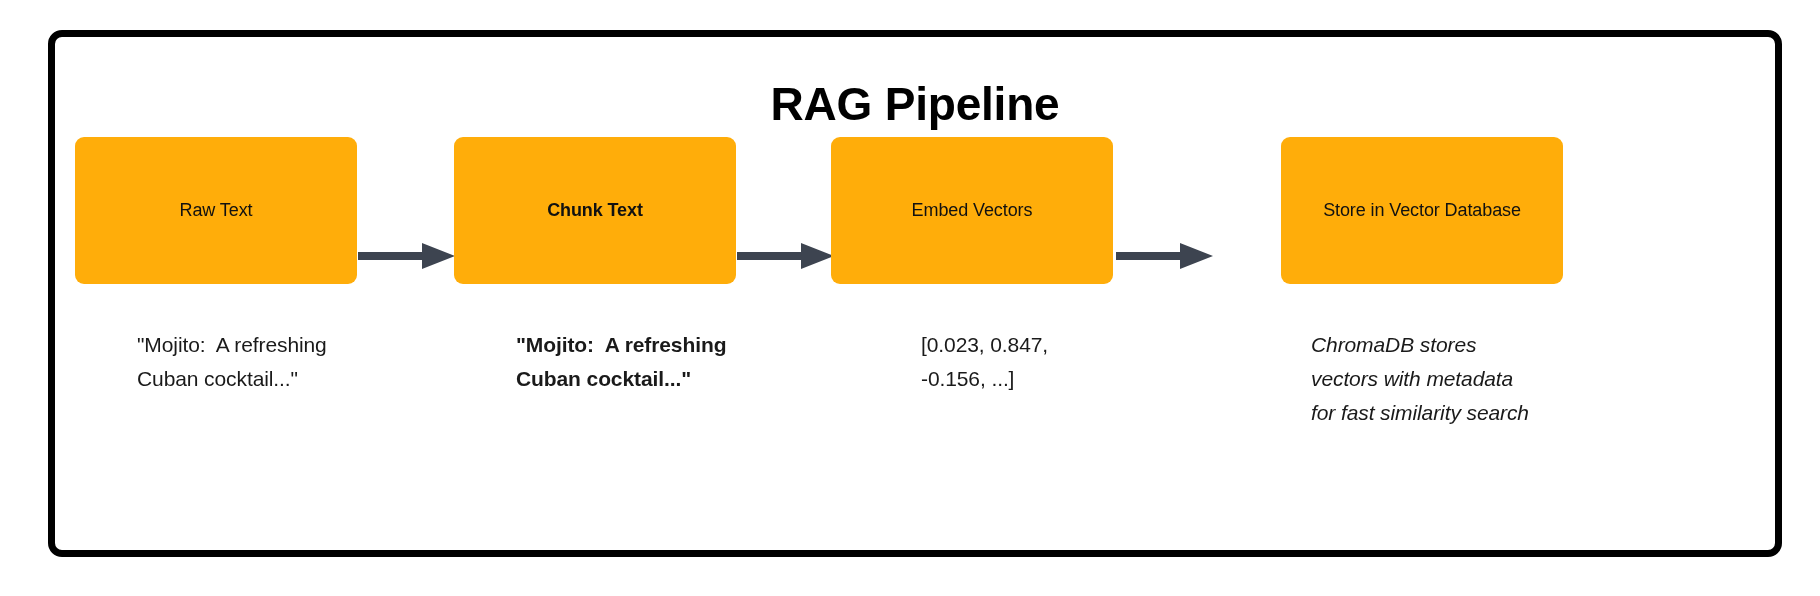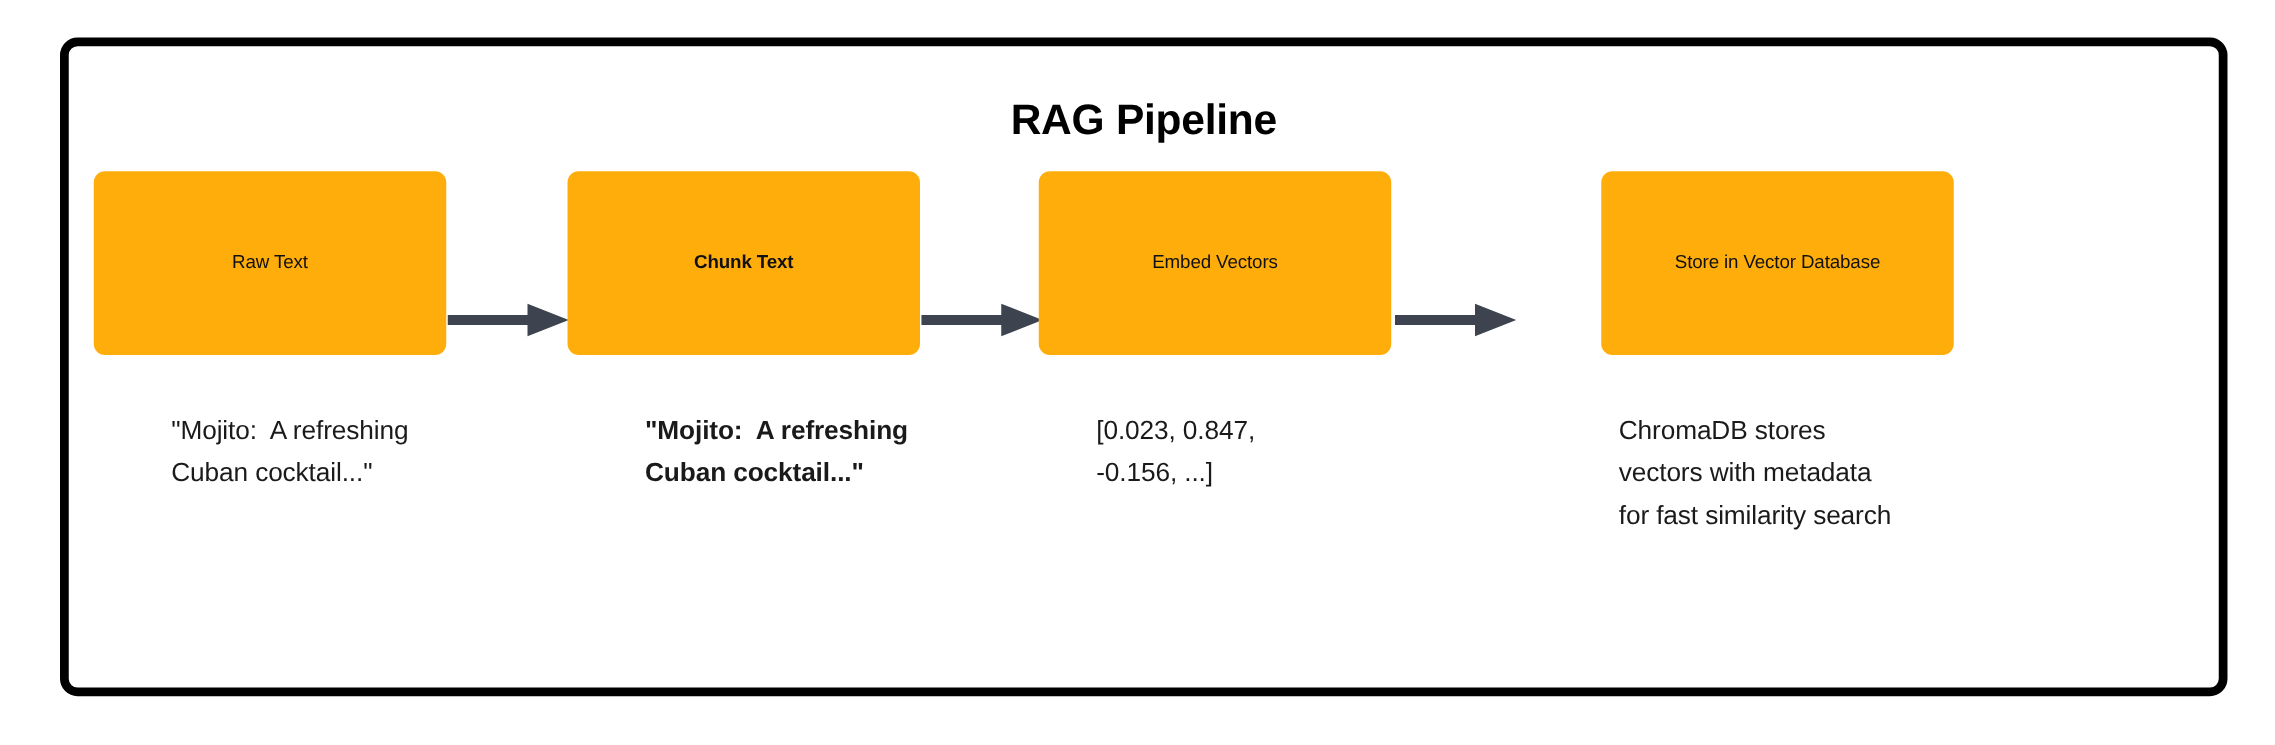"RAG Pipeline" .diagram-title { font-size: 34px -> 46px }
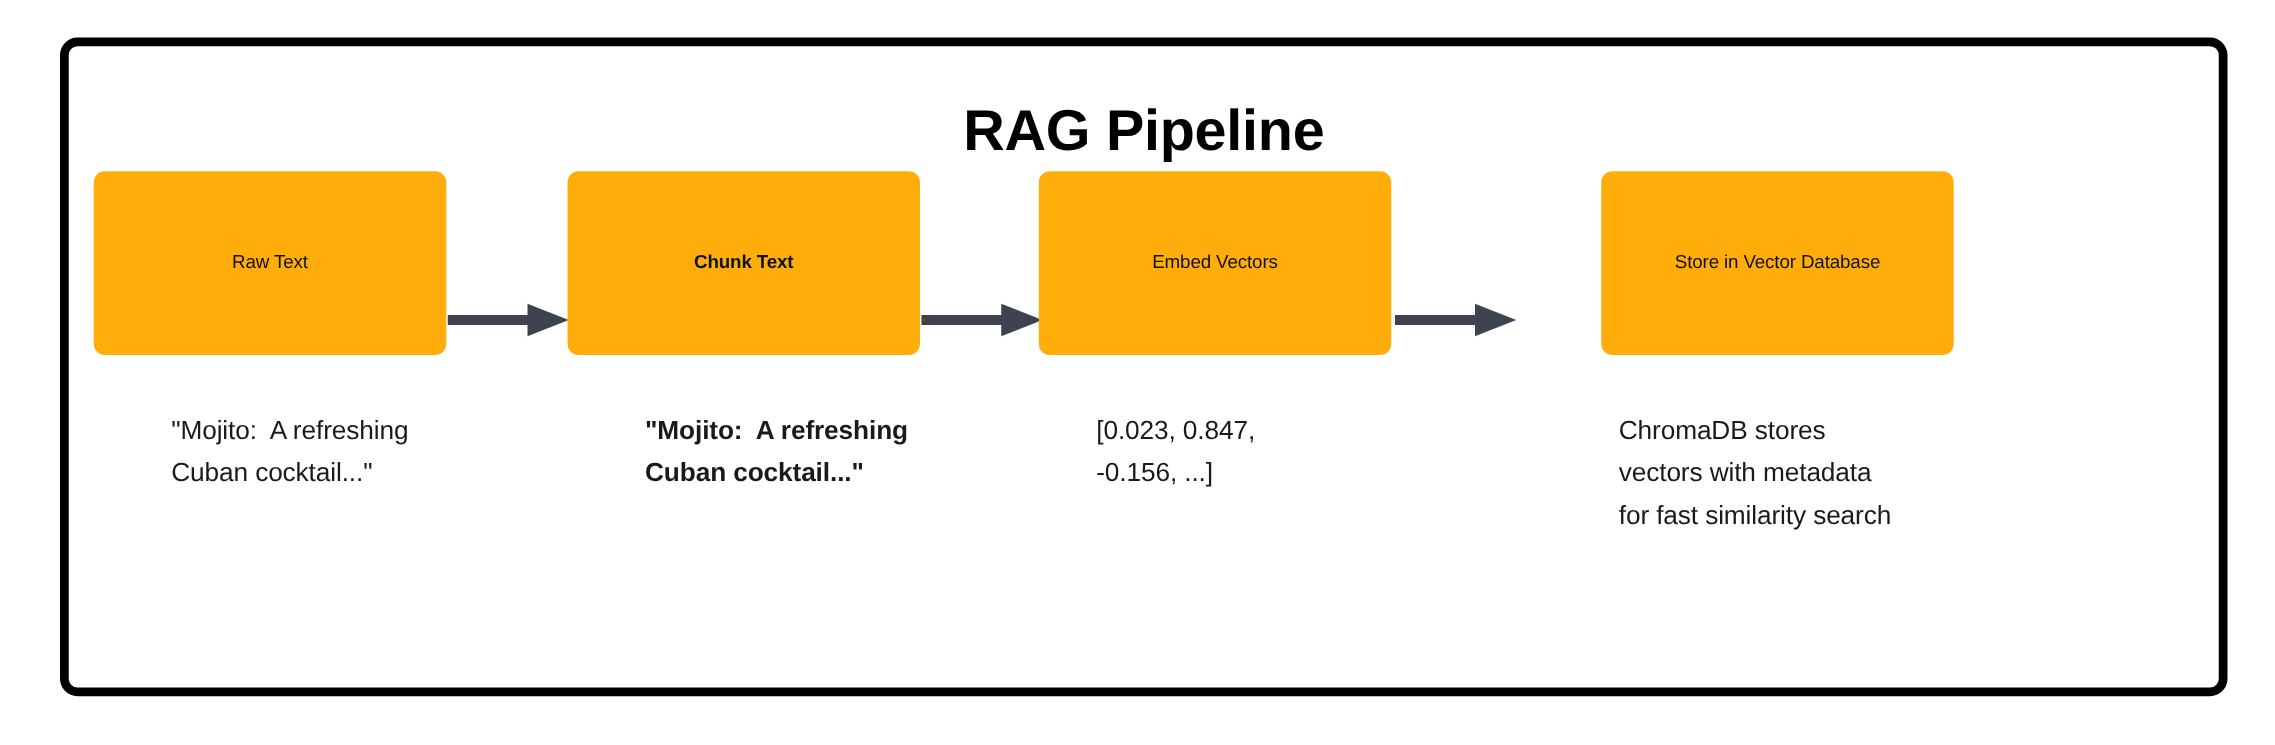"Raw Text" .stage-box-label { font-size: 15px -> 18px }
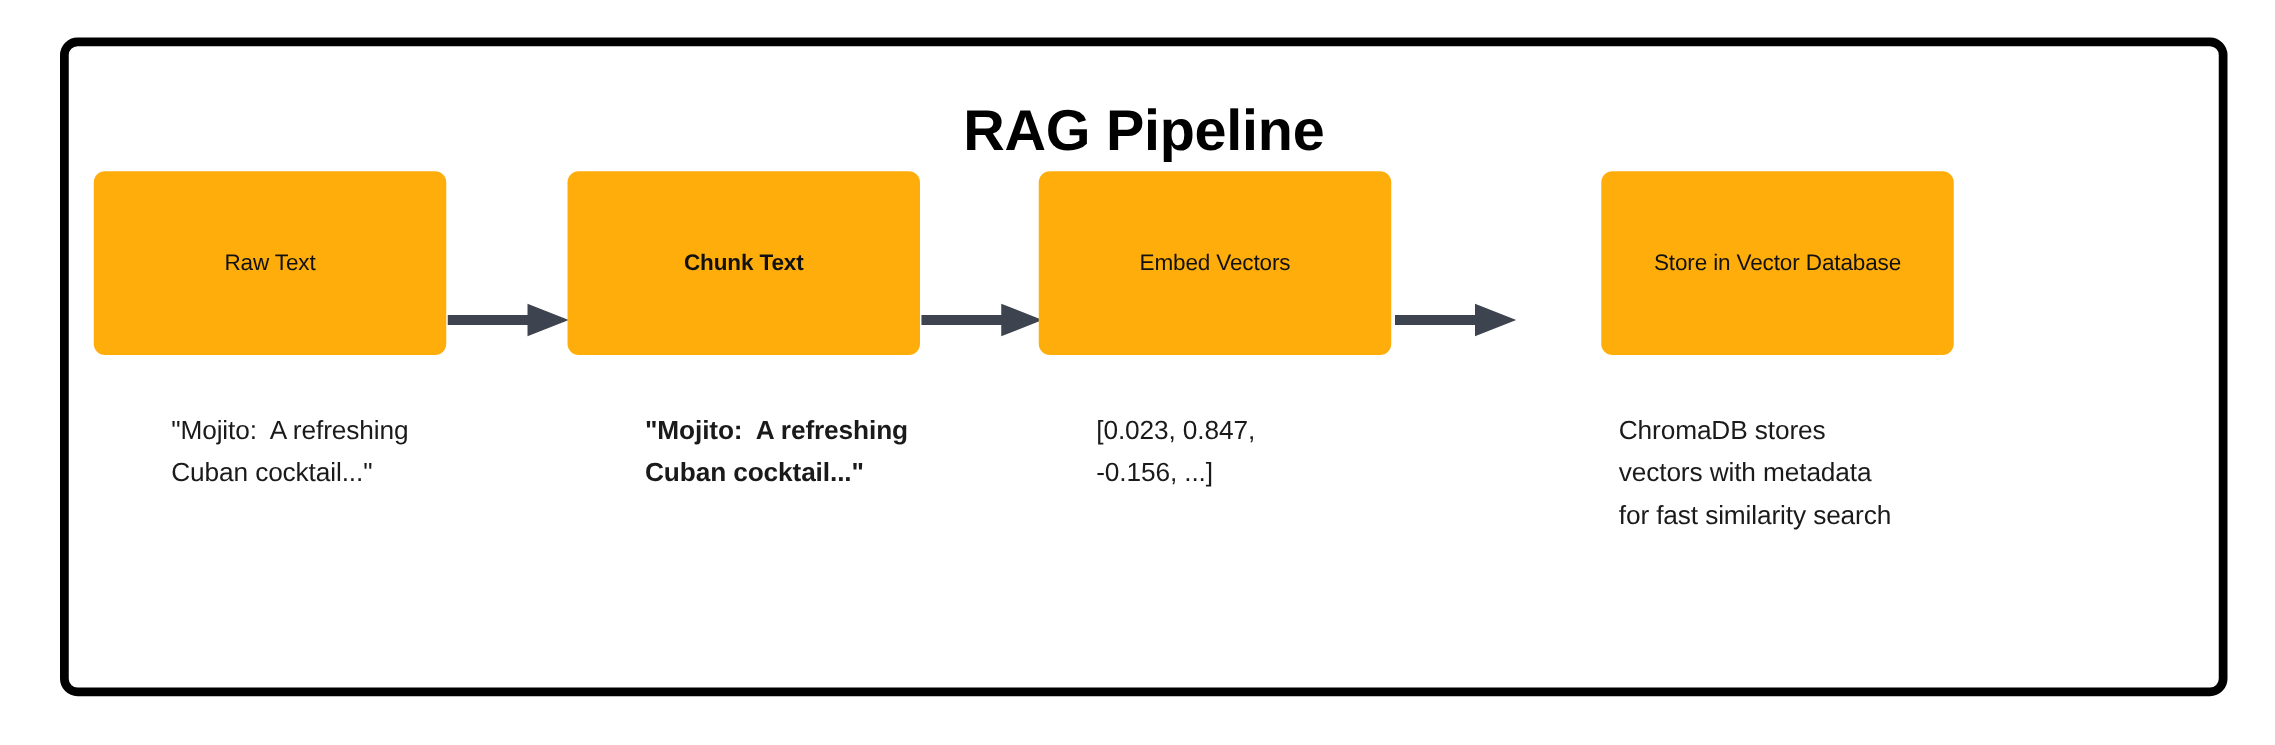"[0.023, 0.847, -0.156, ...]" .stage-2 .stage-caption { margin-left: 46px -> 90px }
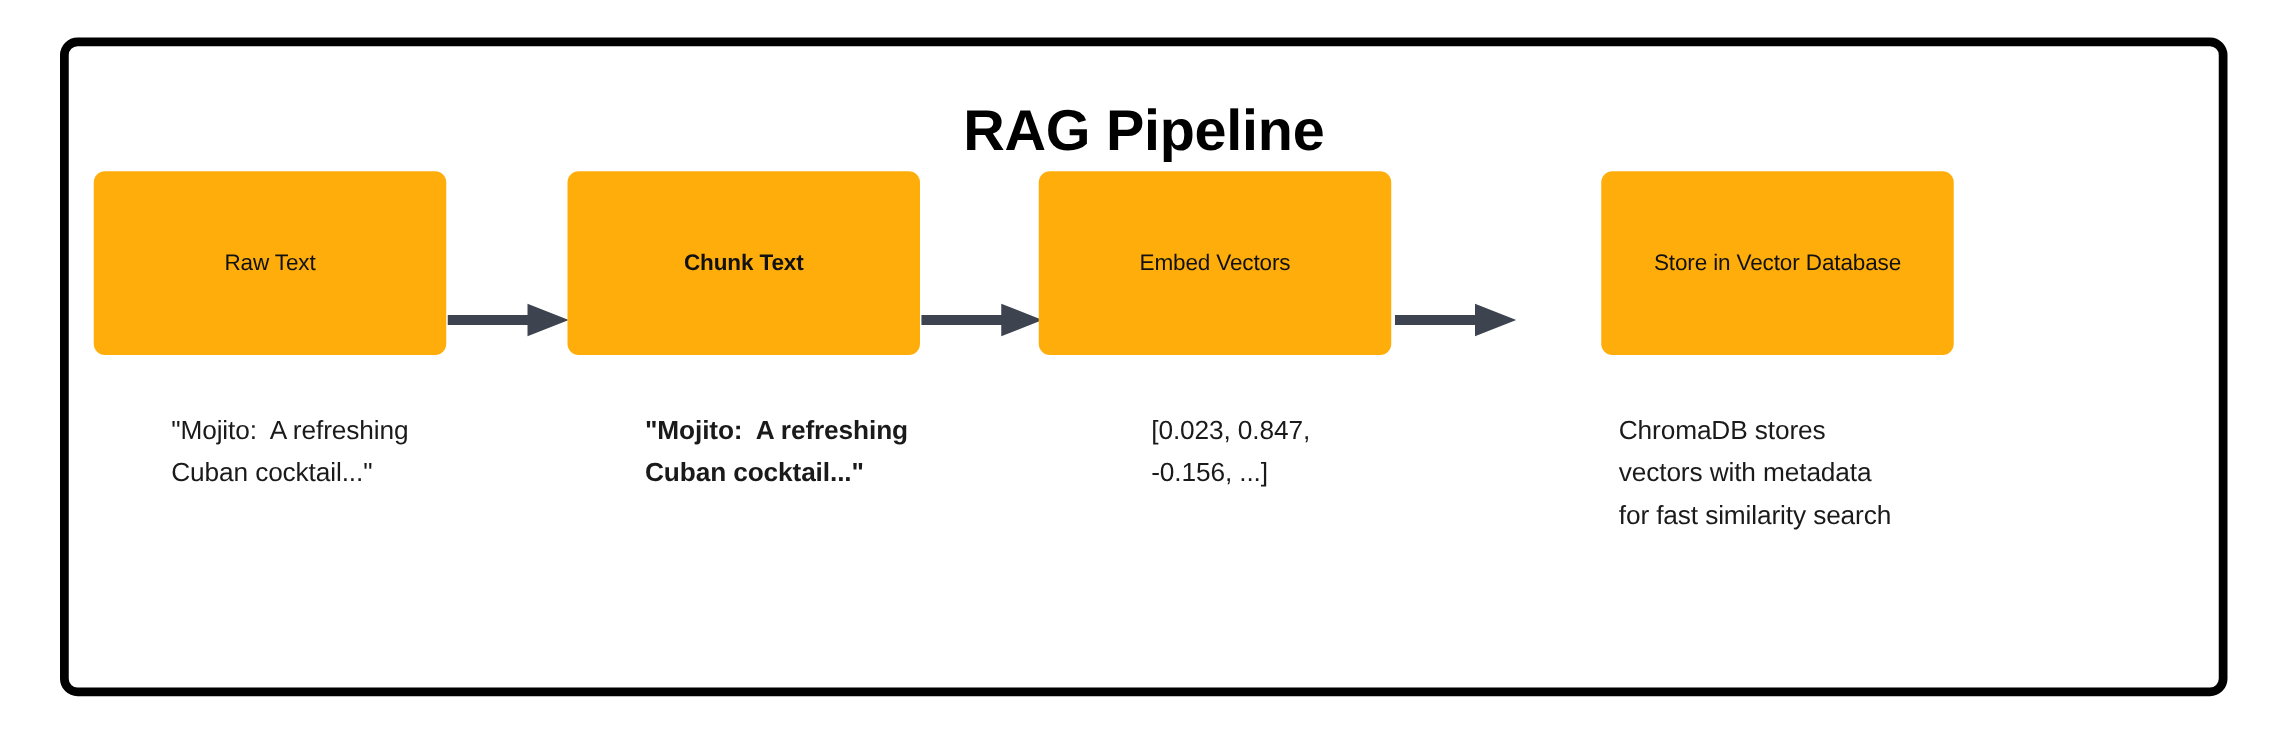"ChromaDB stores vectors with metadata" .stage-3 .stage-caption { font-style: none -> italic; margin-left: 14px -> 30px }
